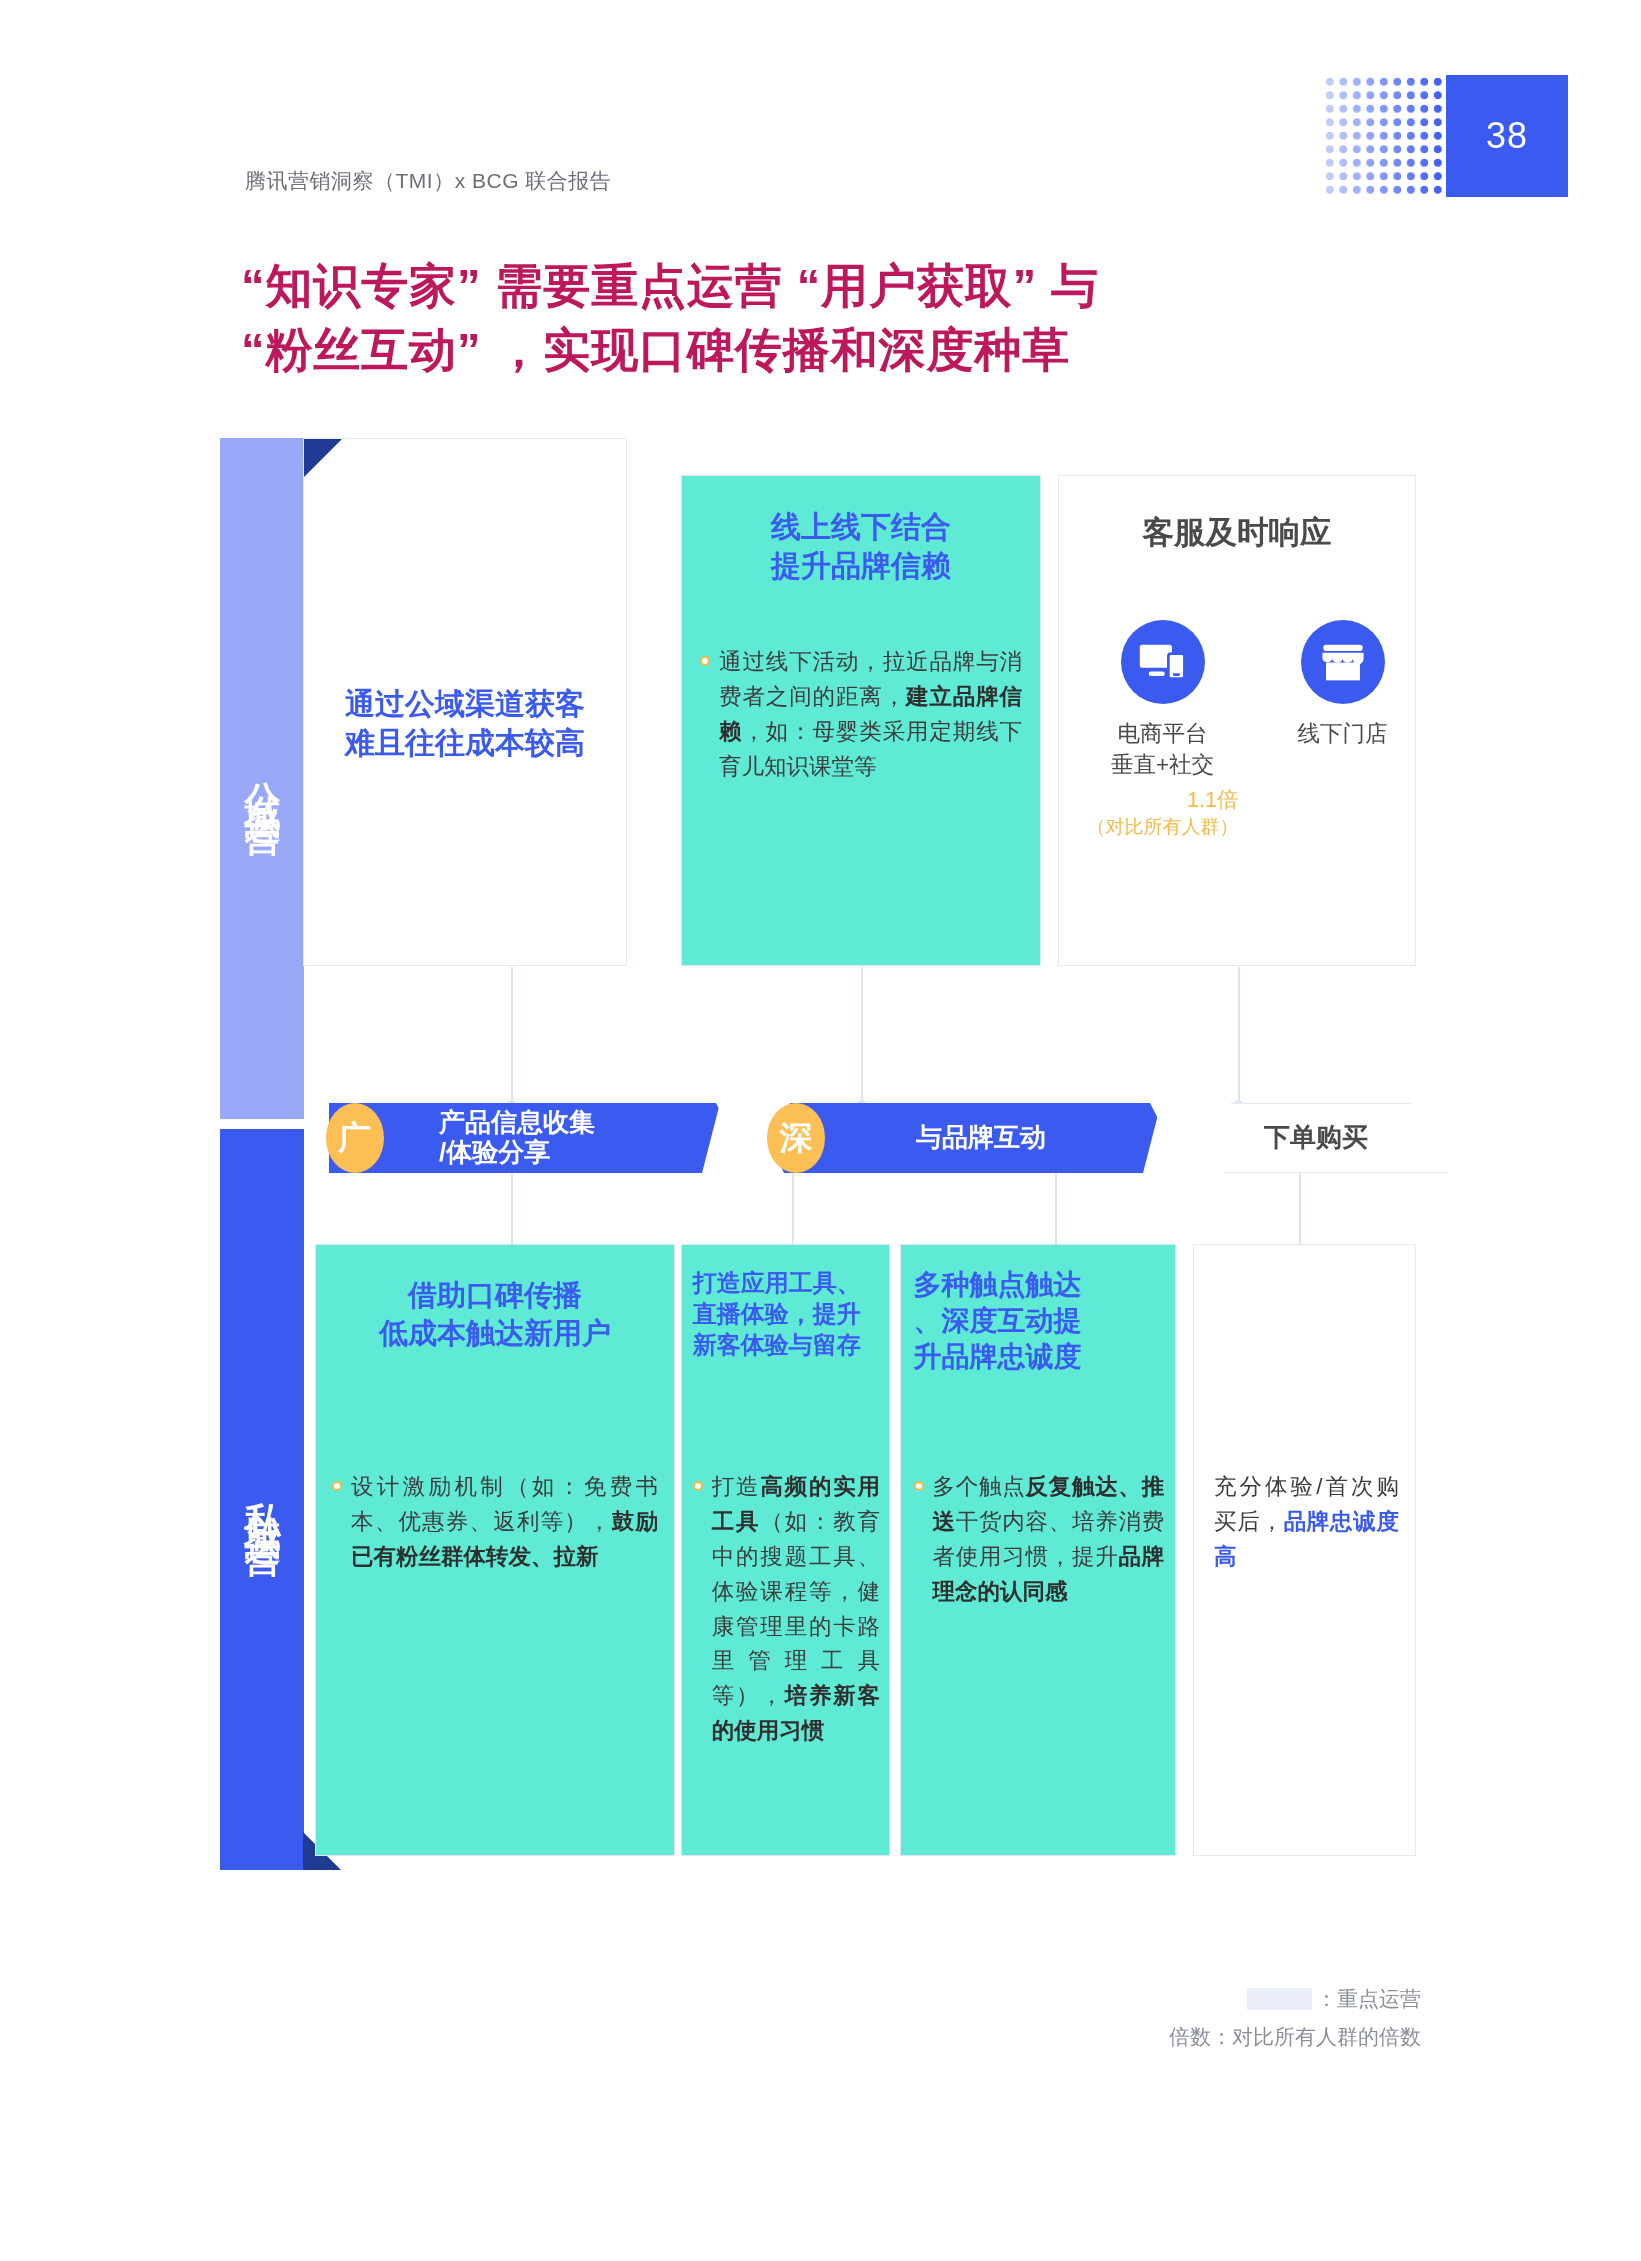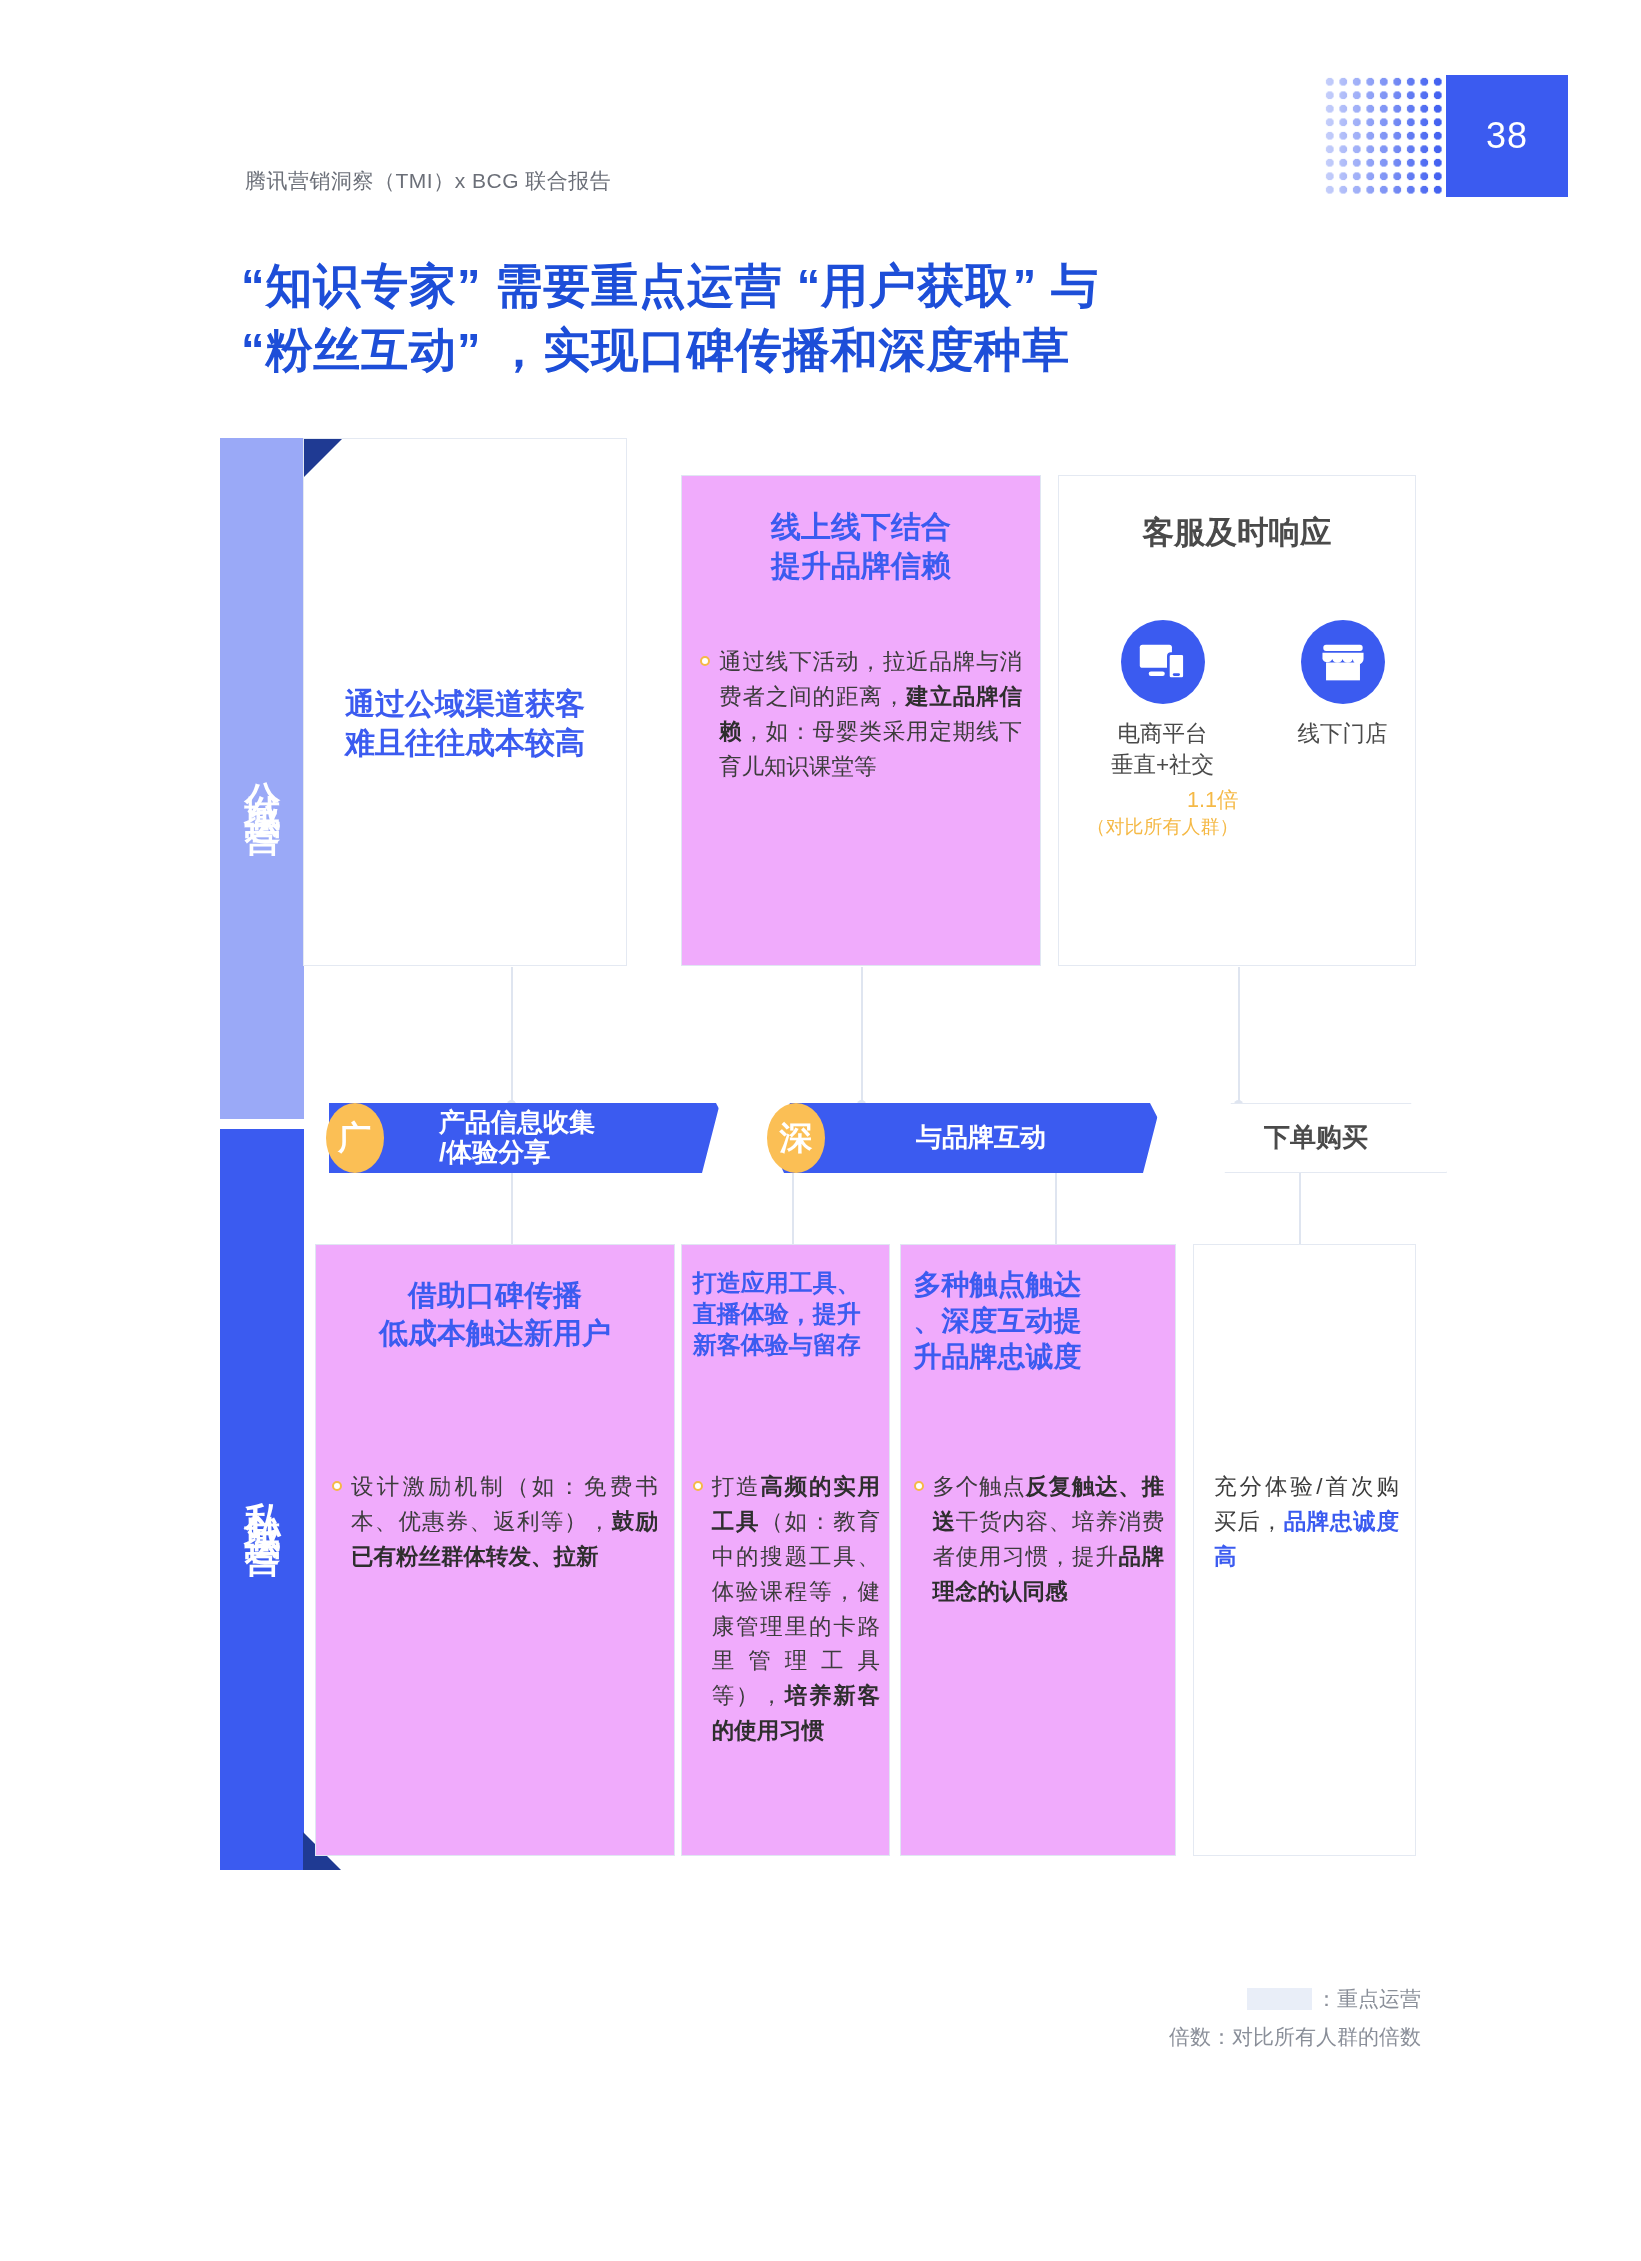"“知识专家” 需要重点运营 “用户获取” 与" .page-title { color: #1d4ed8 -> #be185d }
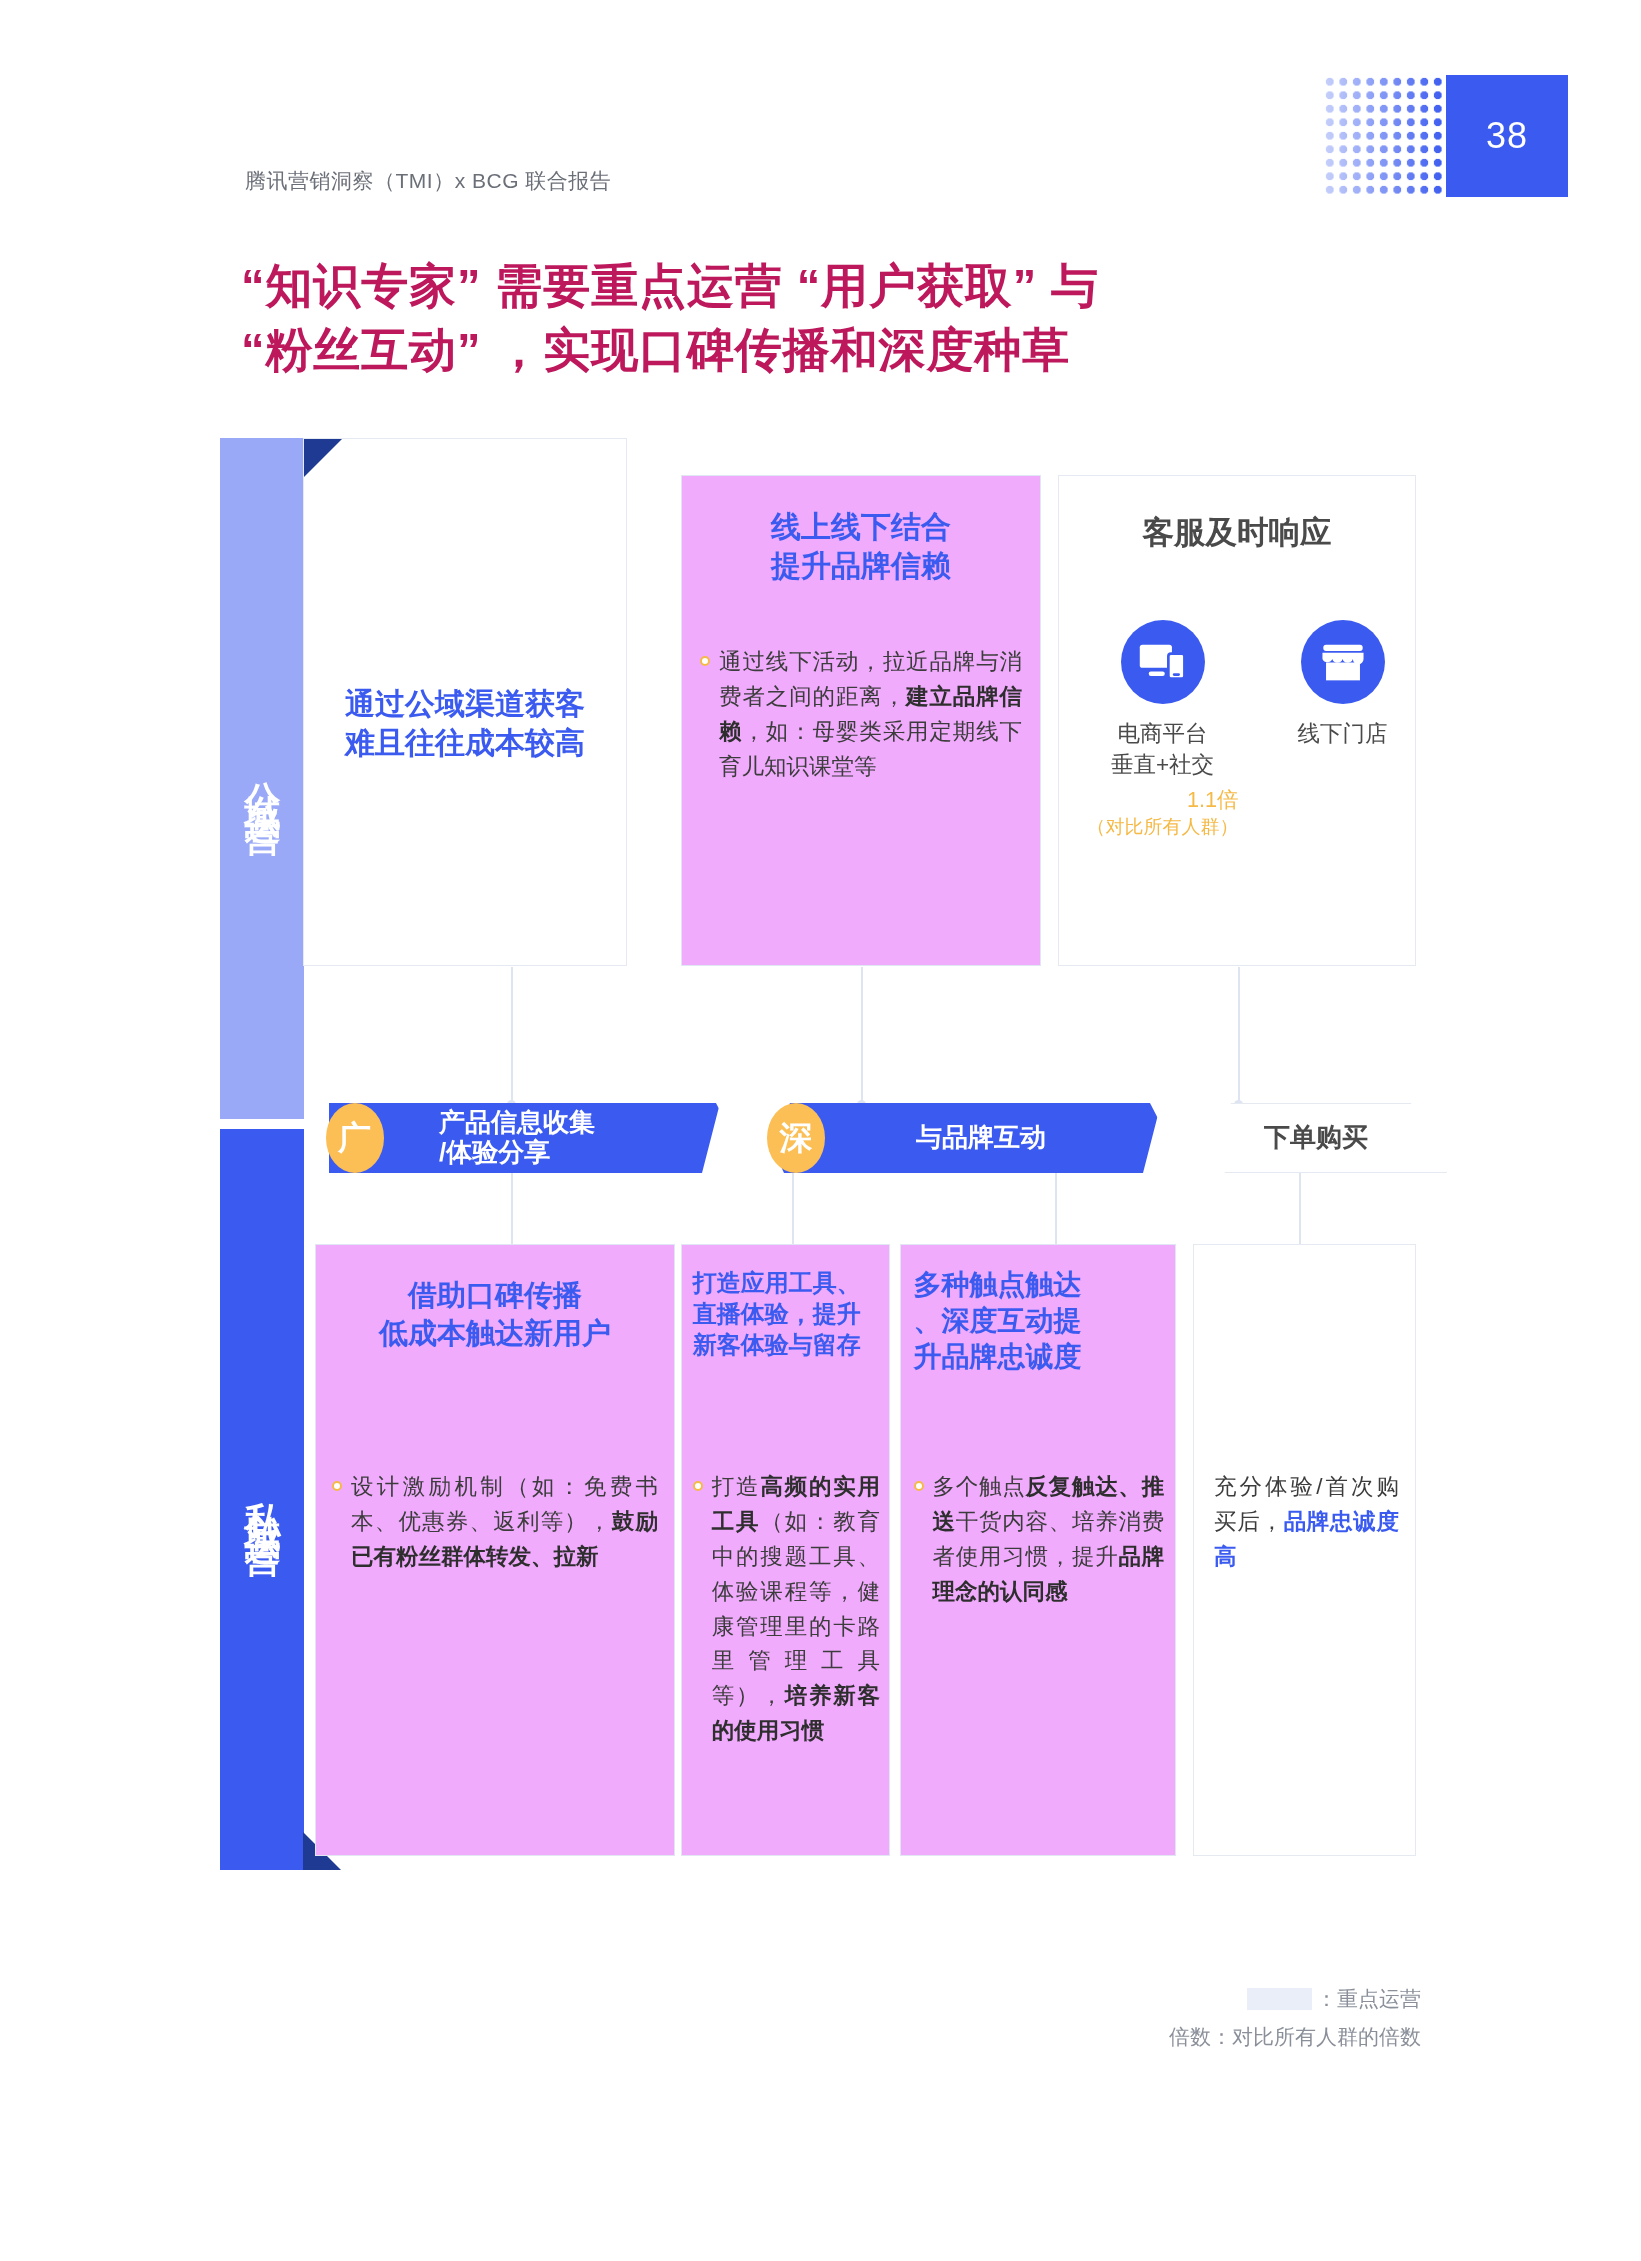"线上线下结合" .card-hl { background: #f0abfc -> #5eead4 }
